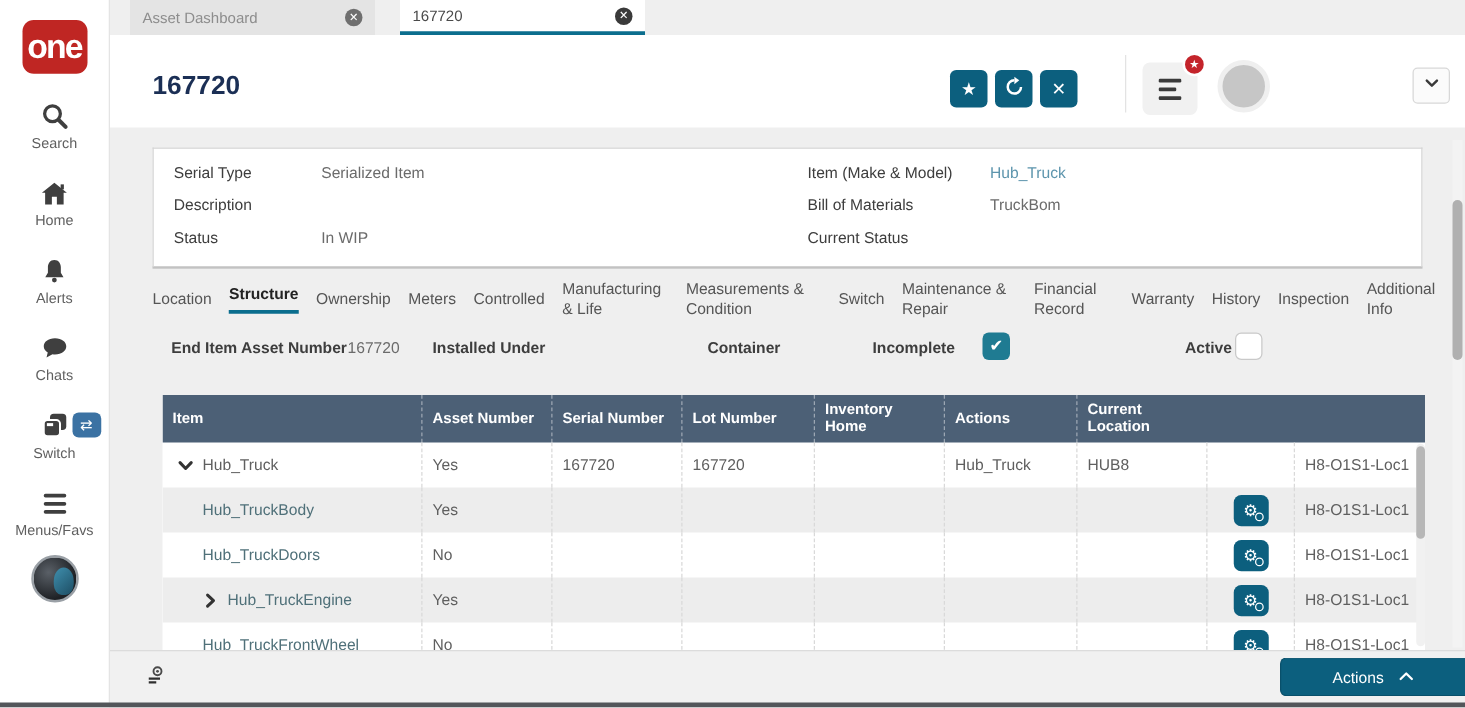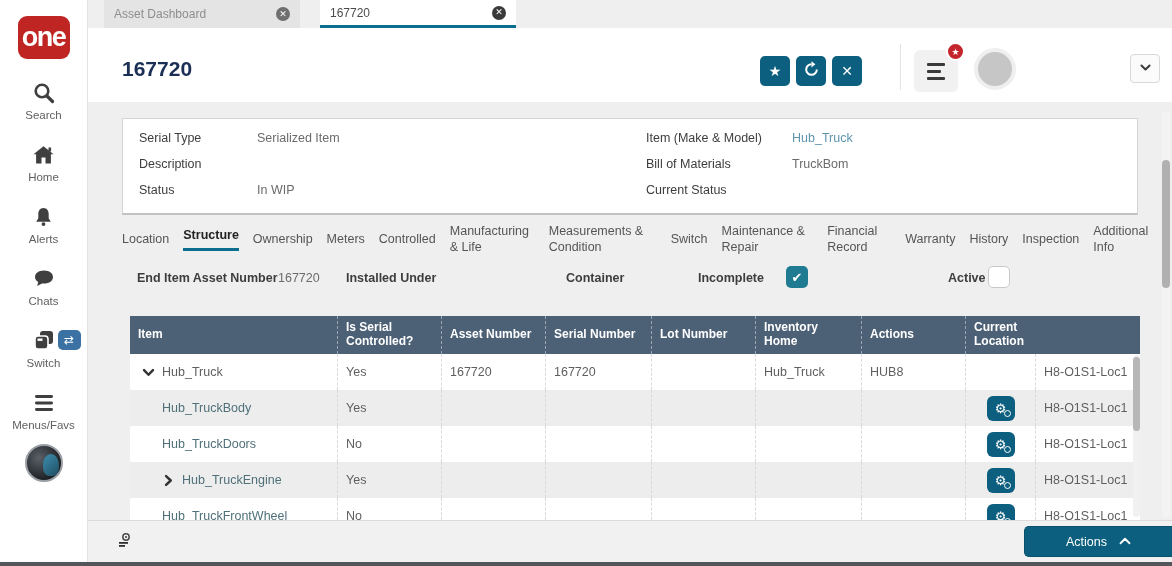"Is Serial Controlled?" div.th { html: <div>Is Serial Controlled?</div> -> none }
